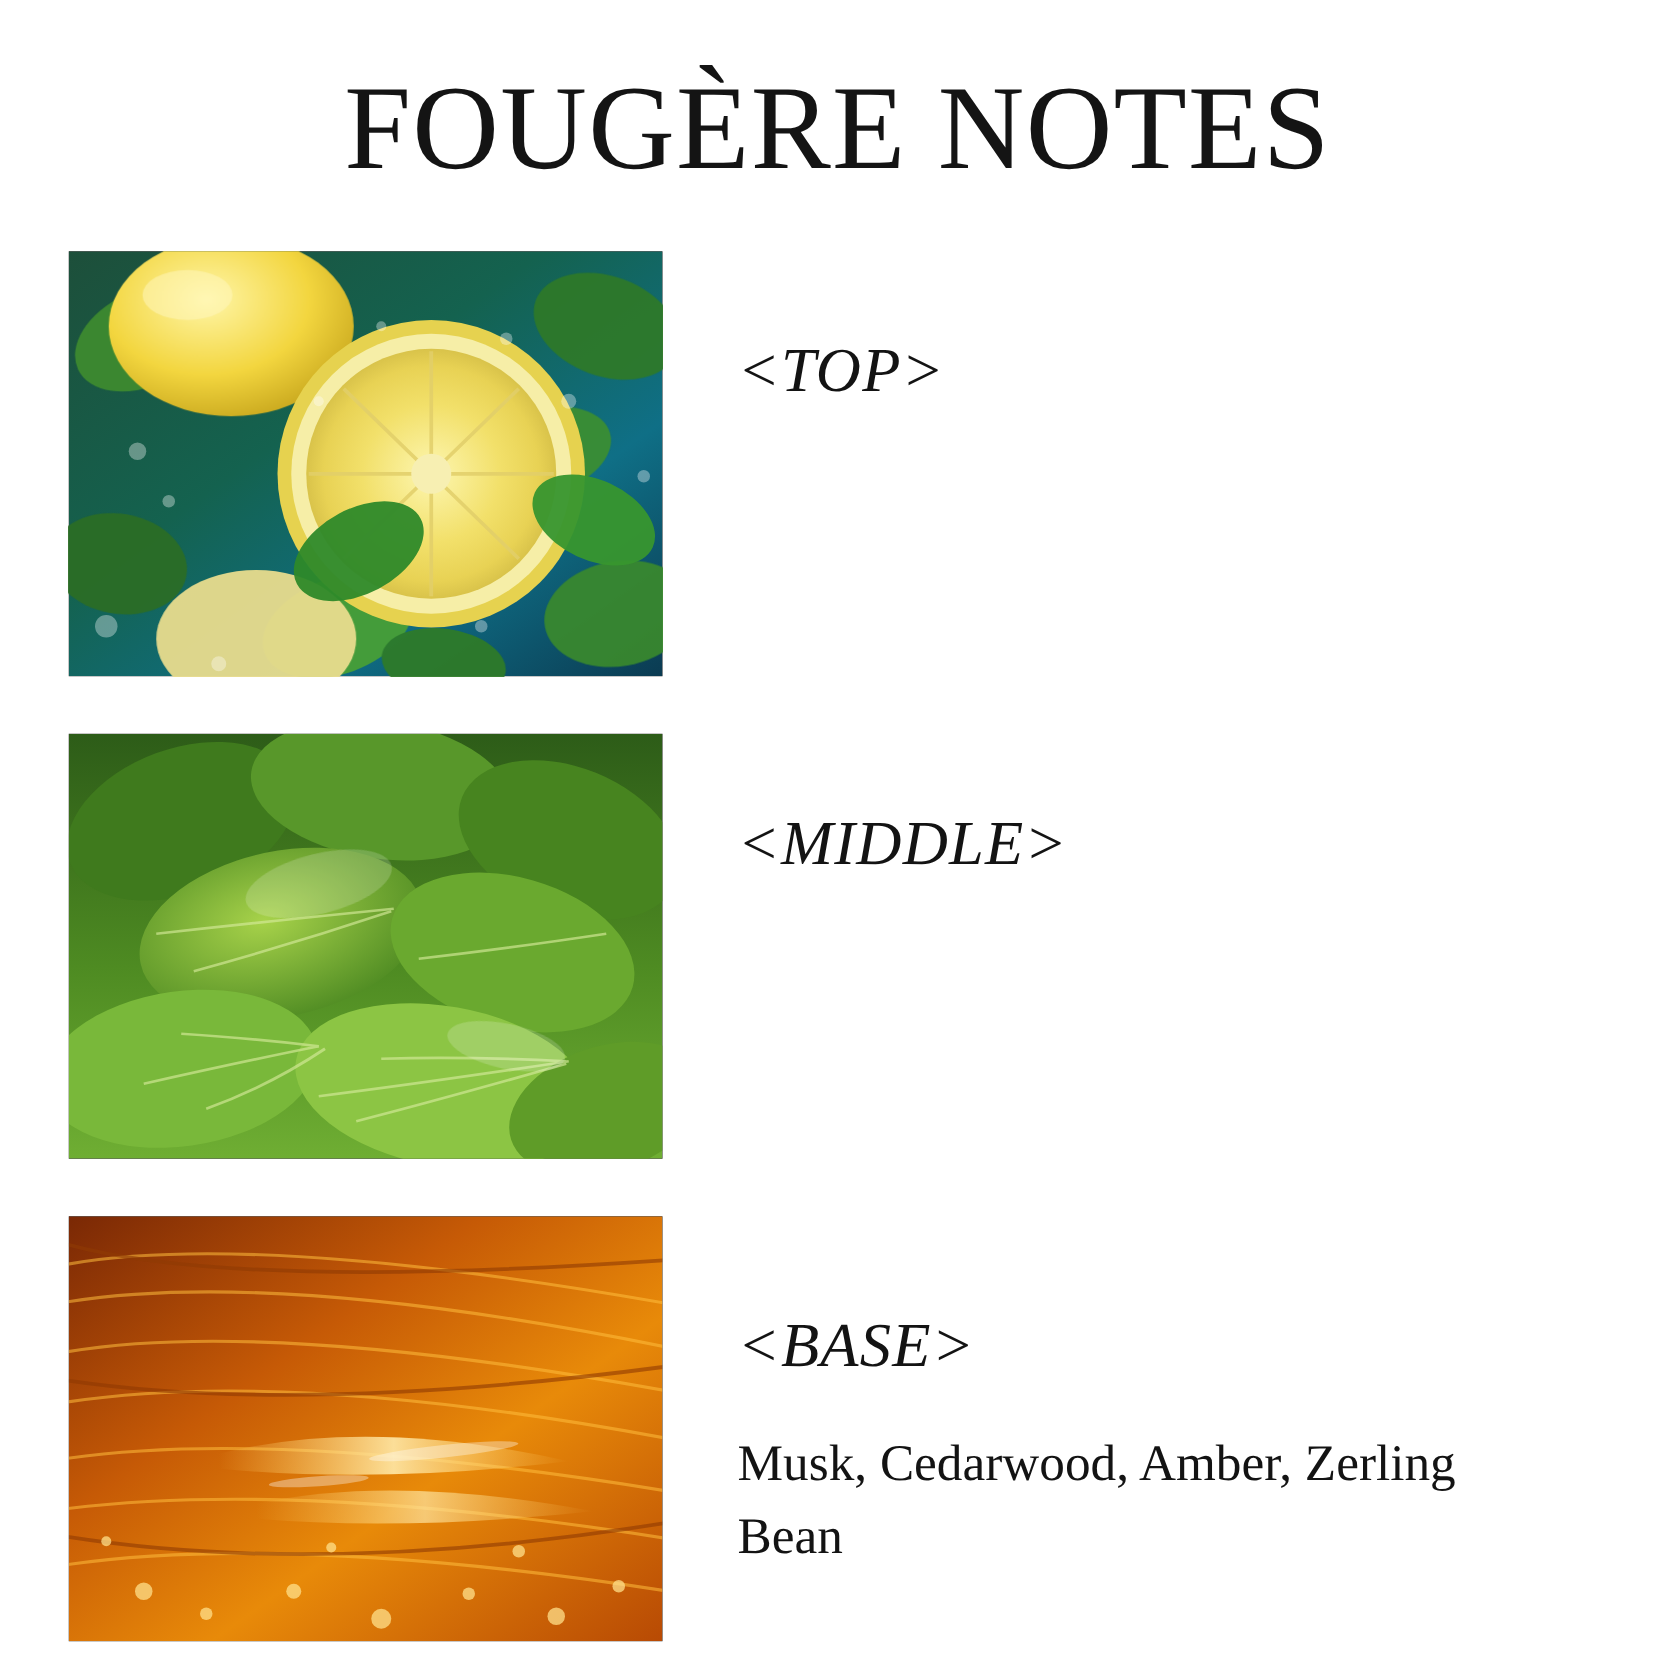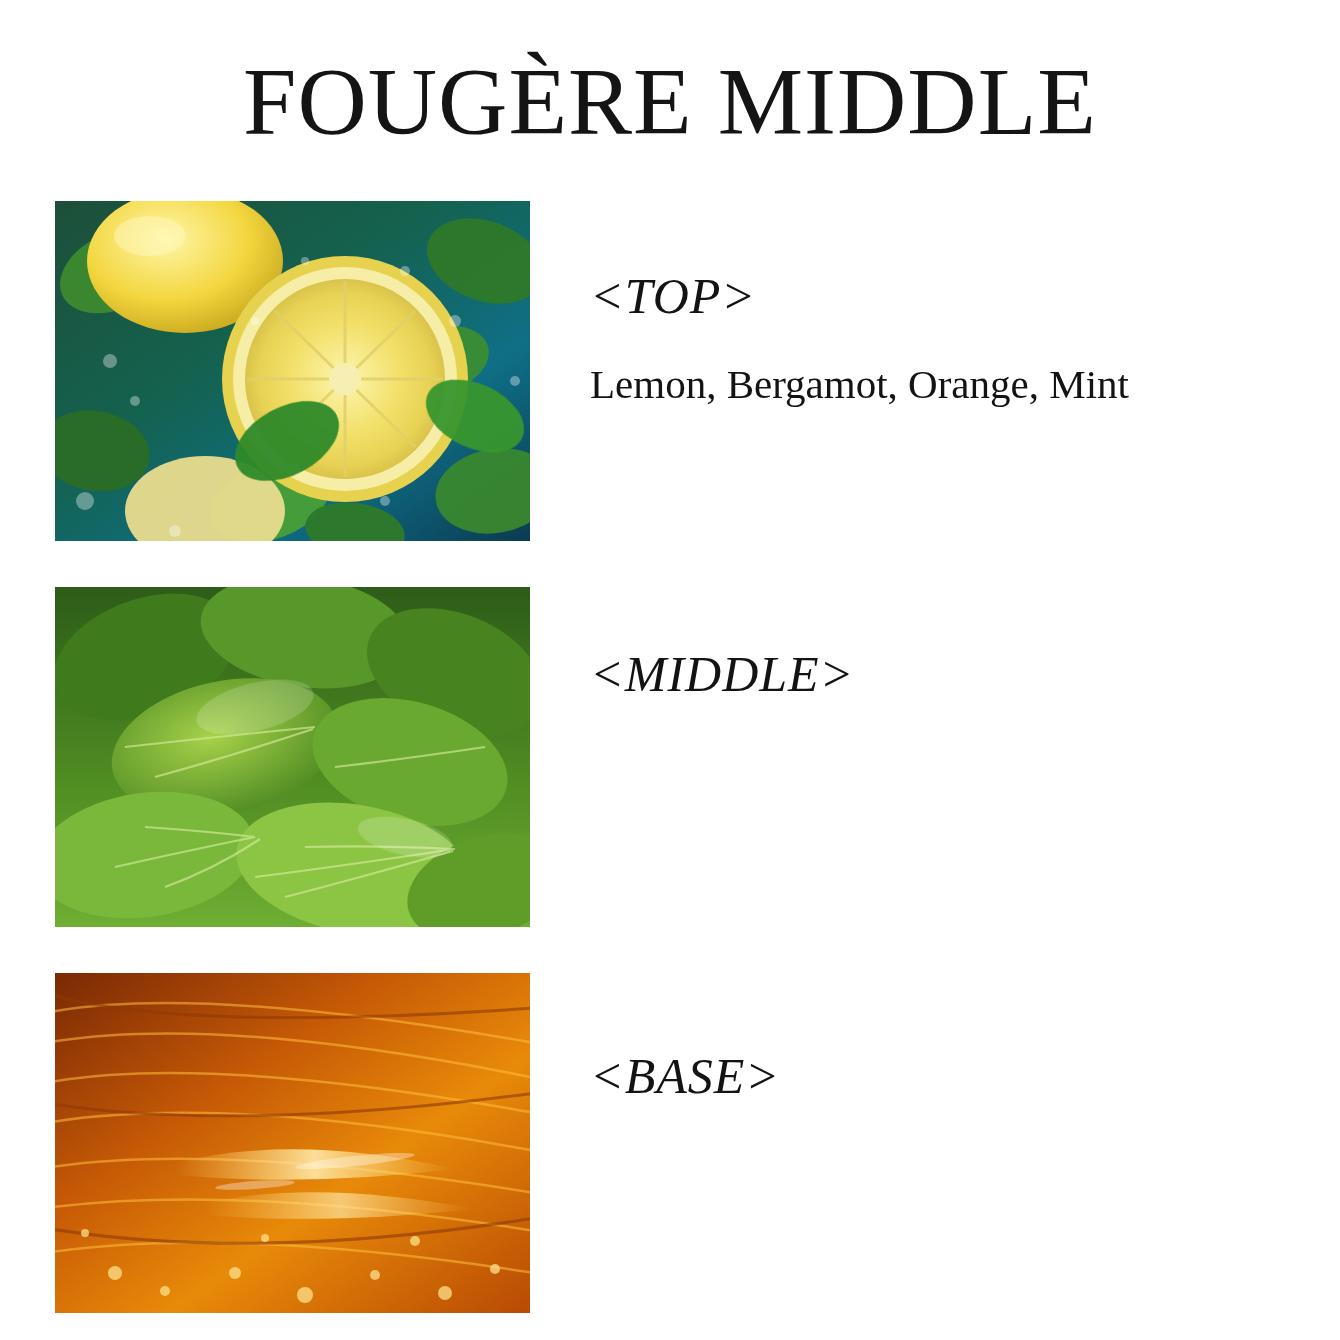"FOUGÈRE MIDDLE" h1.title { text: MIDDLE -> NOTES }
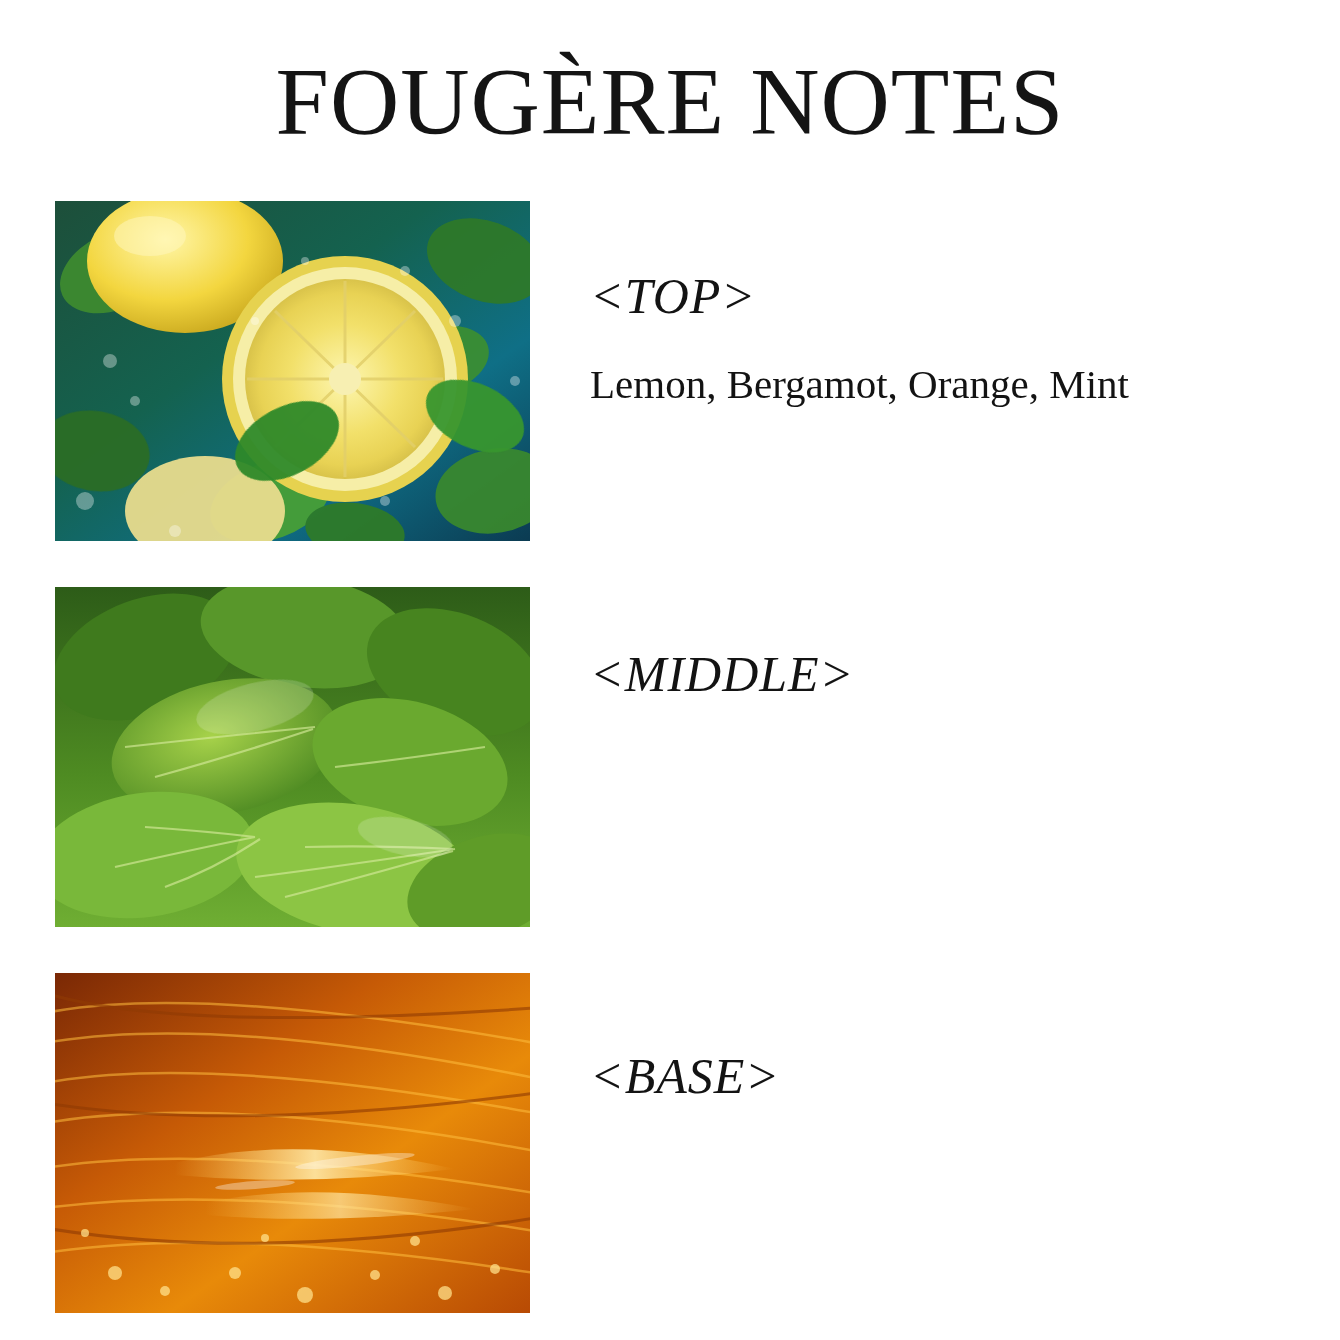"Lemon, Bergamot, Orange, Mint" div.note-list { html: <div>Lemon, Bergamot, Orange, Mint</div> -> none }
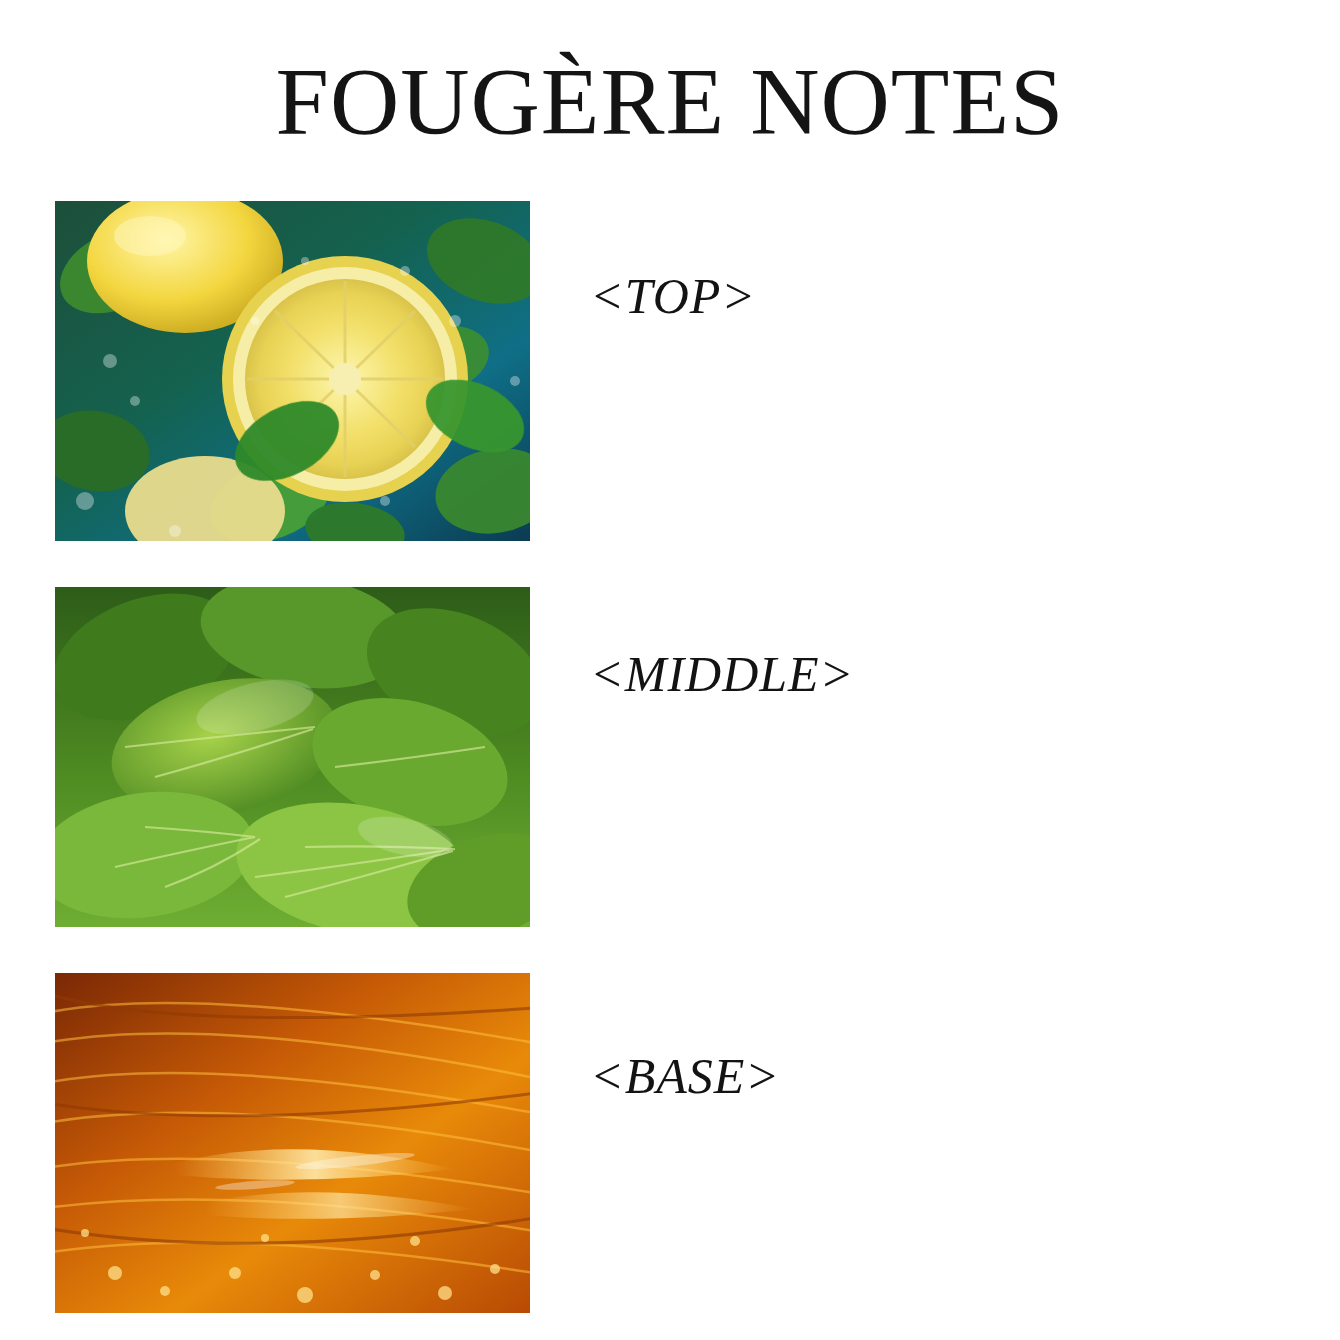"Musk, Cedarwood, Amber, Zerling Bean" div.note-list { html: none -> <div>Musk, Cedarwood, Amber, Zerling Bean</div> }
